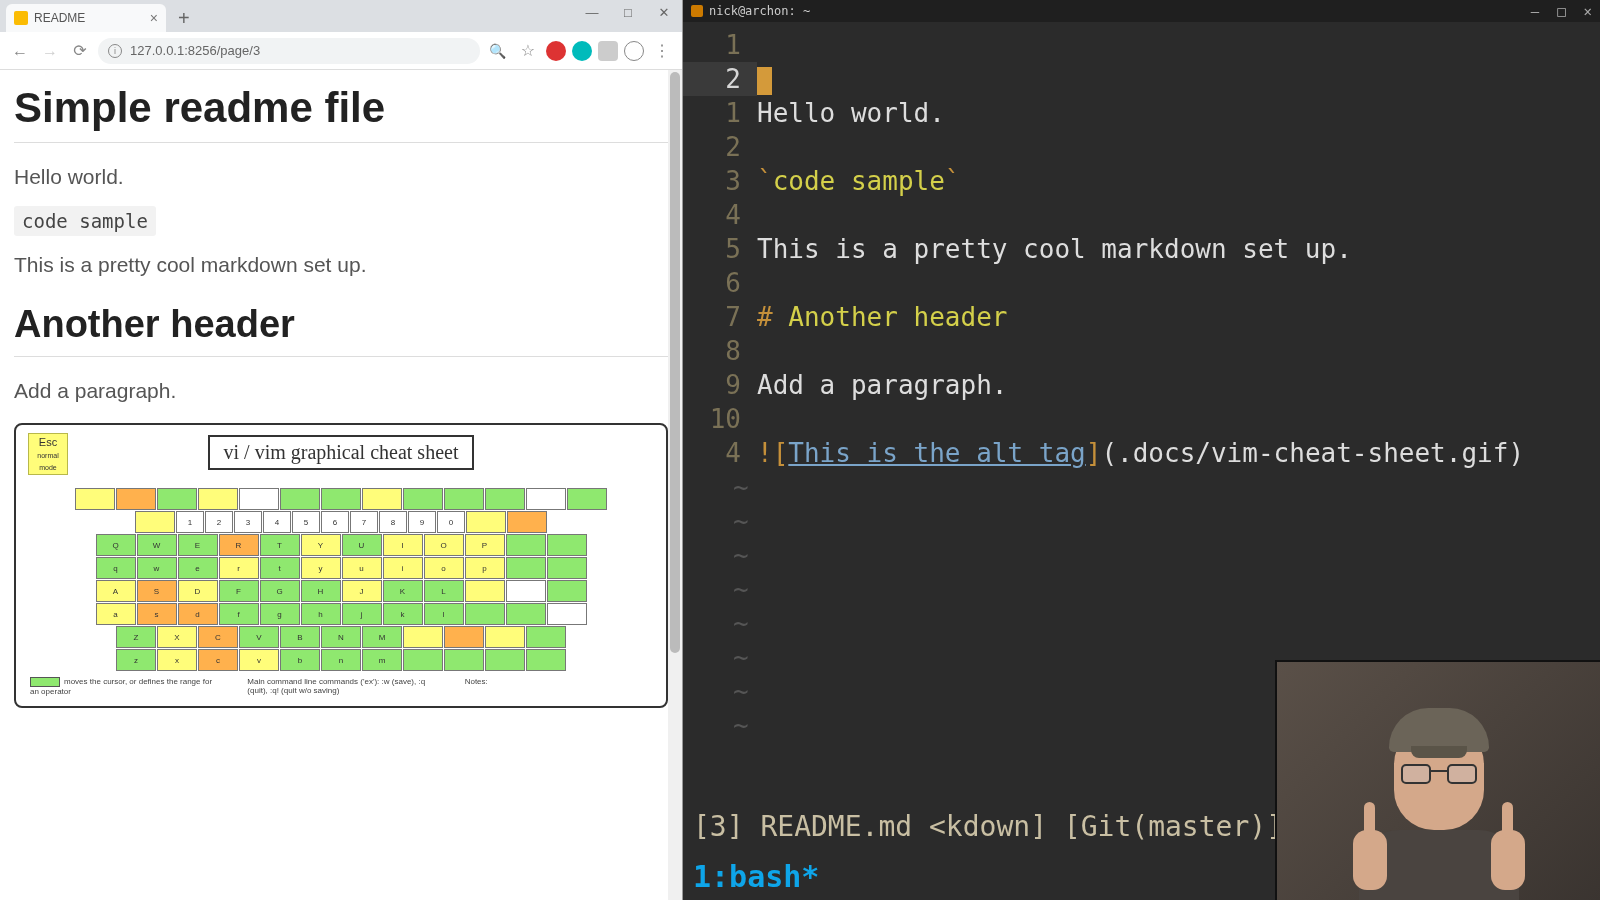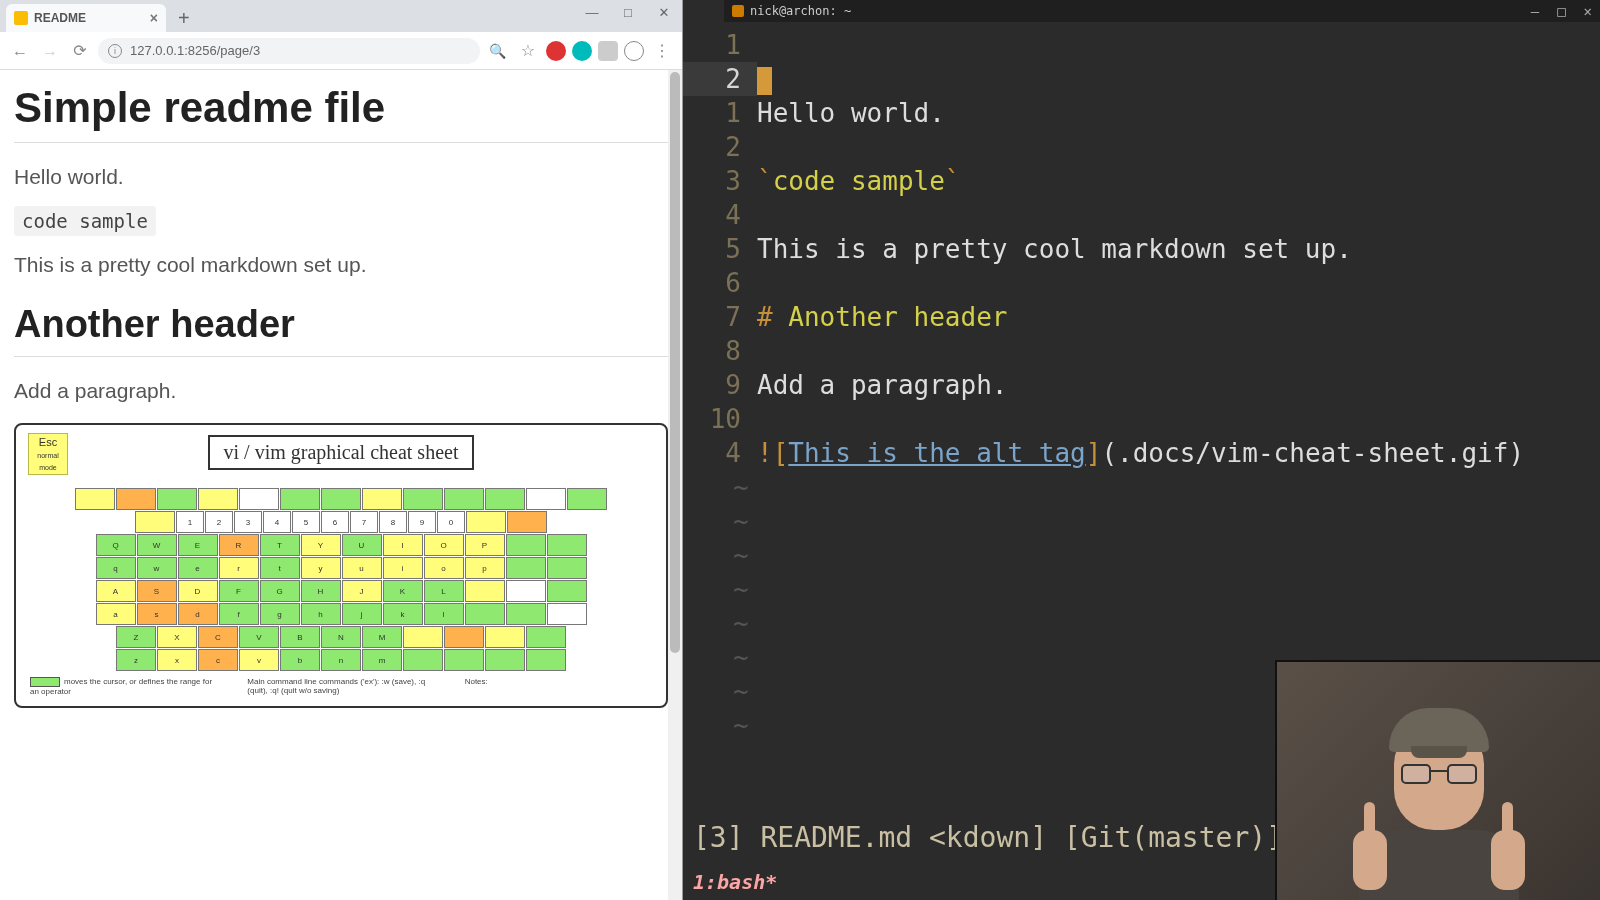"README" .tab { font-weight: bold -> none }
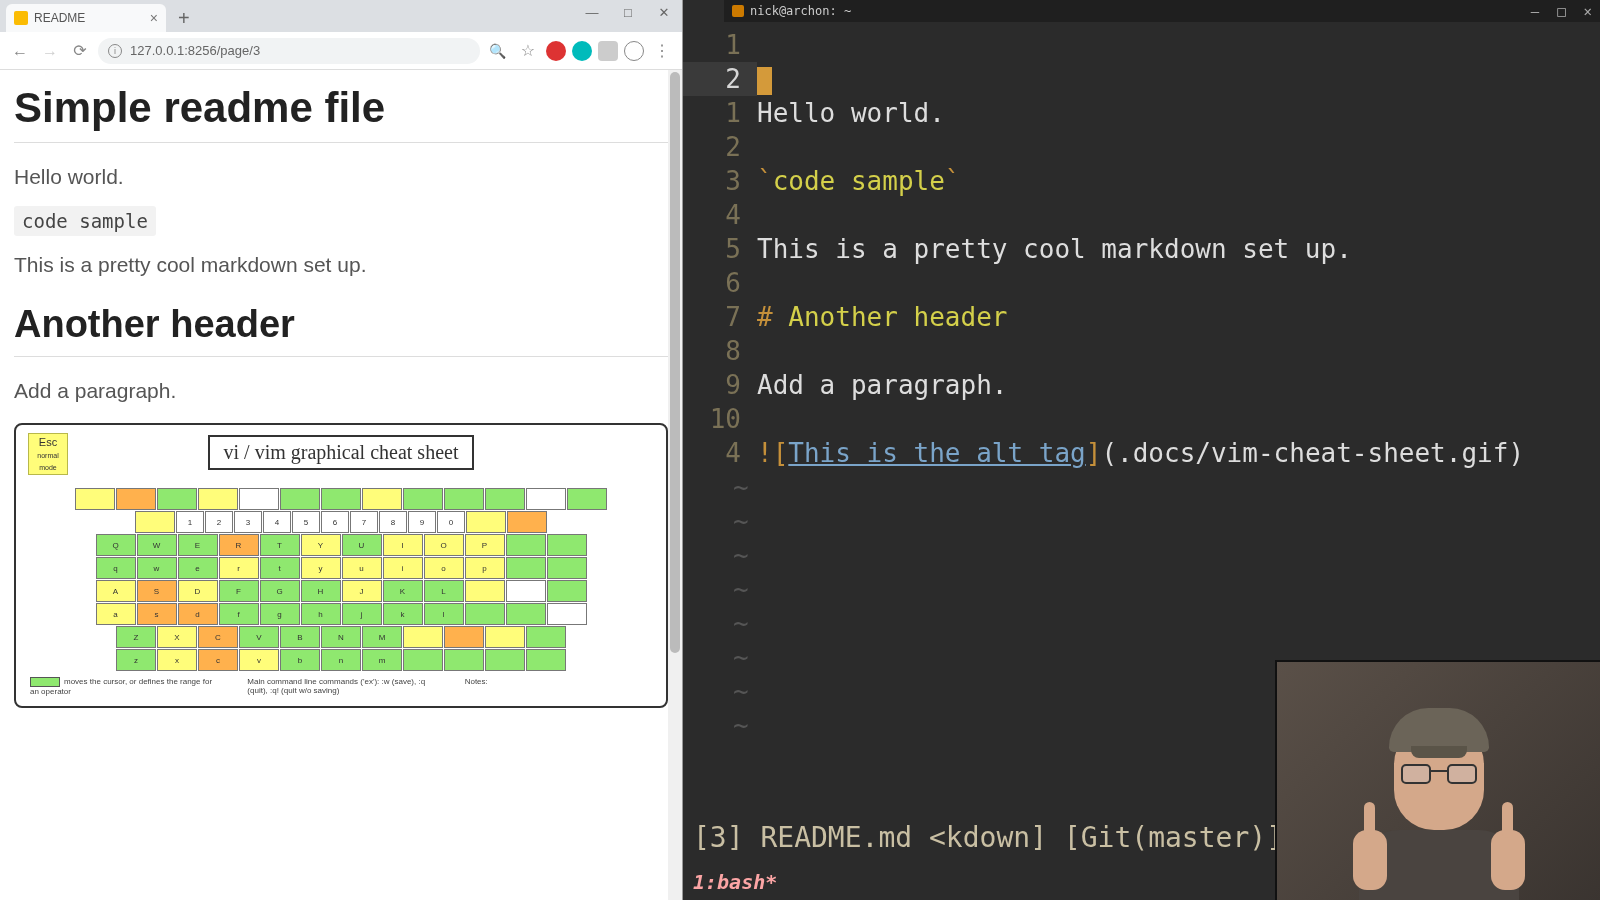"nick@archon: ~" .term-title { margin-left: 41px -> none }
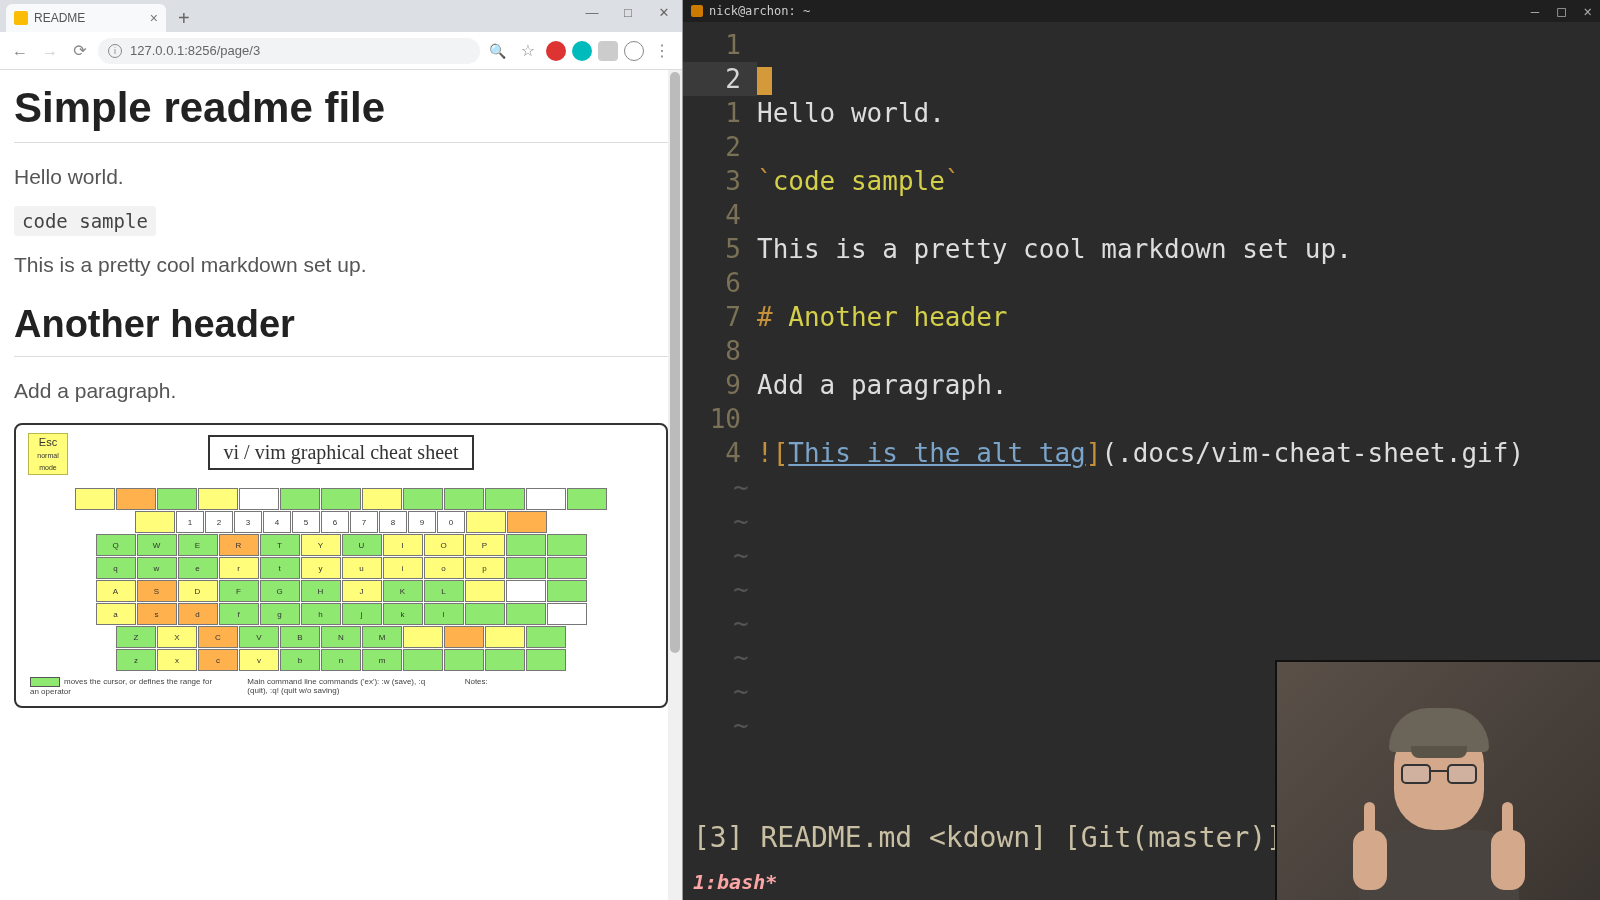"1:bash*" .tmux { color: #fca5a5 -> #0ea5e9; font-size: 20px -> 30px; font-style: italic -> none }
